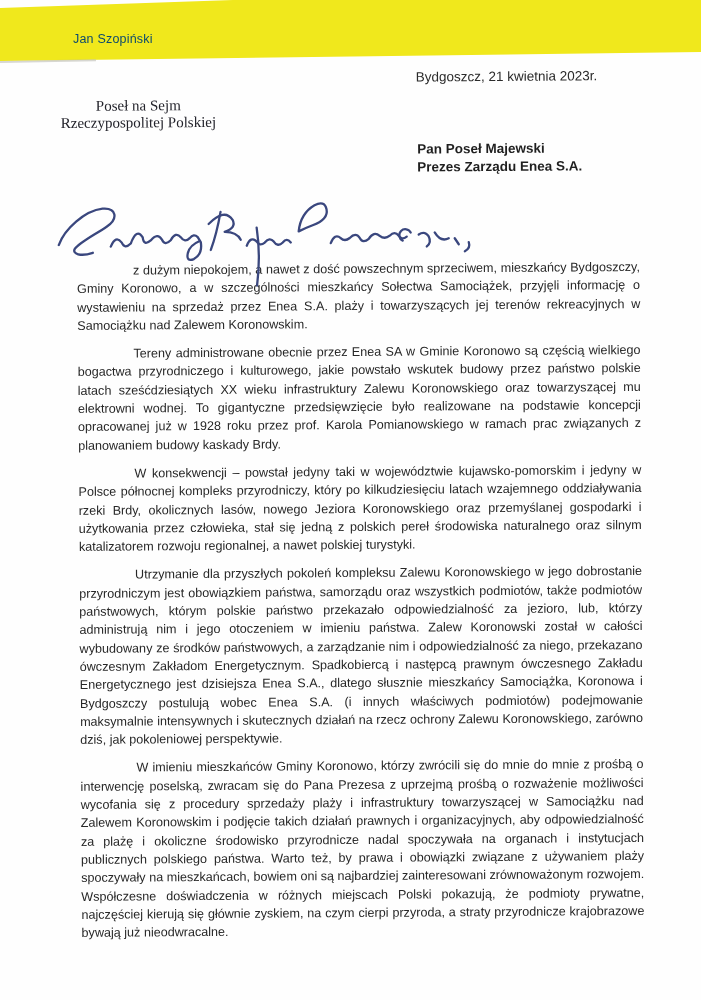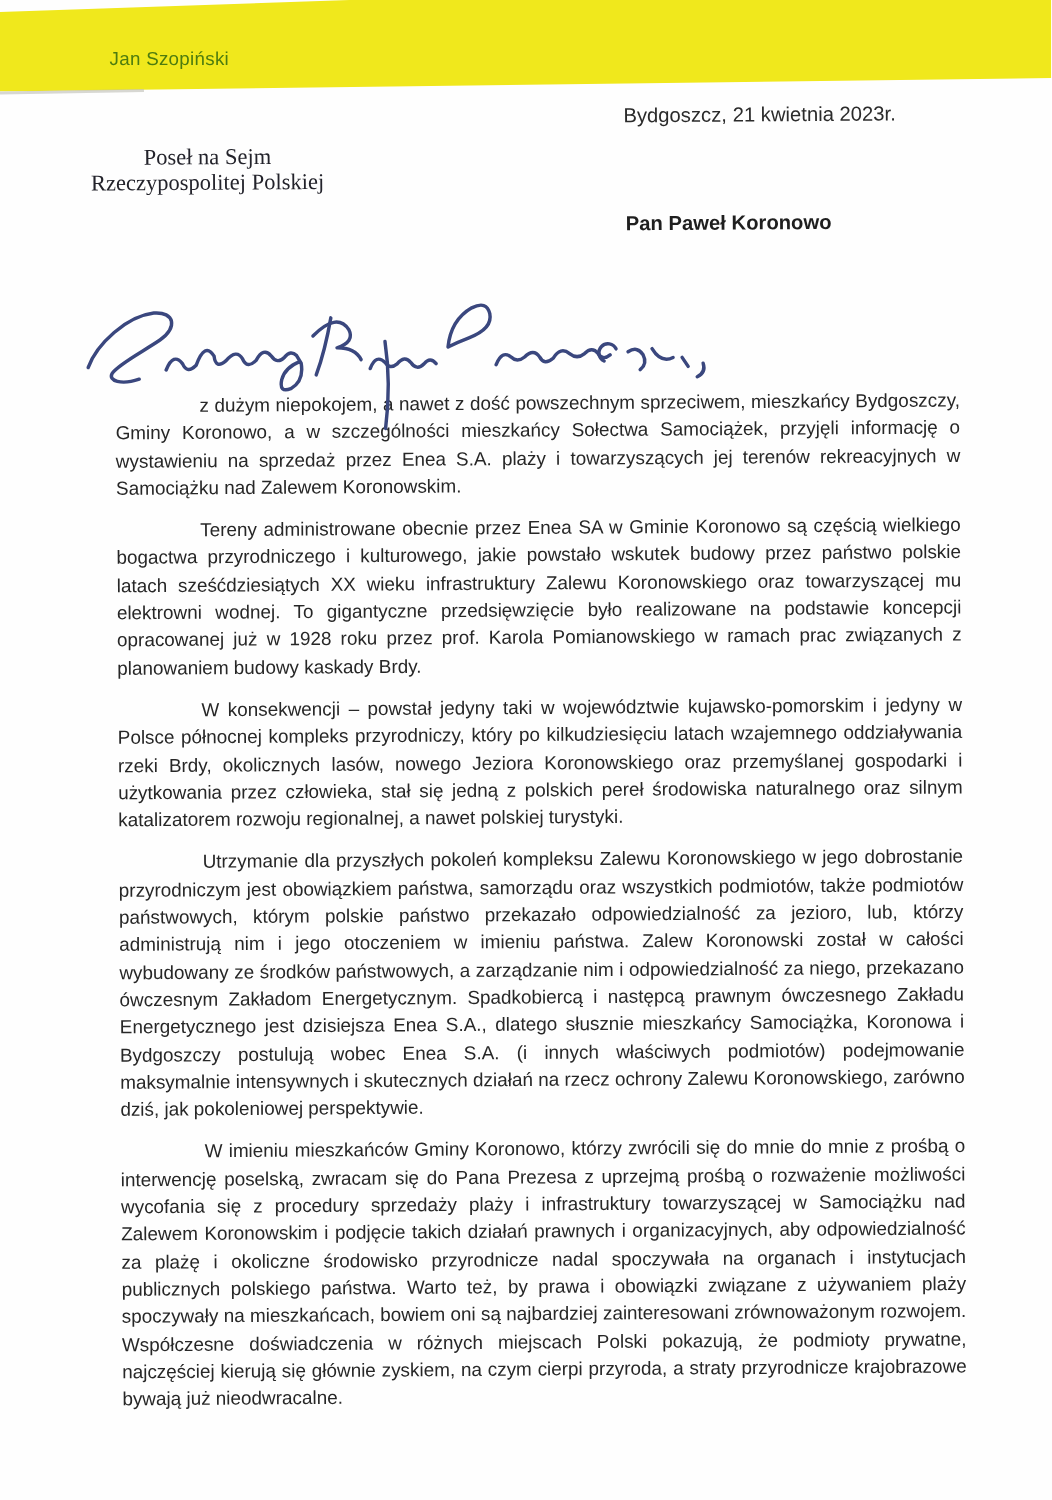"Jan Szopiński" .band-name { color: #4d7c0f -> #0c4a6e }
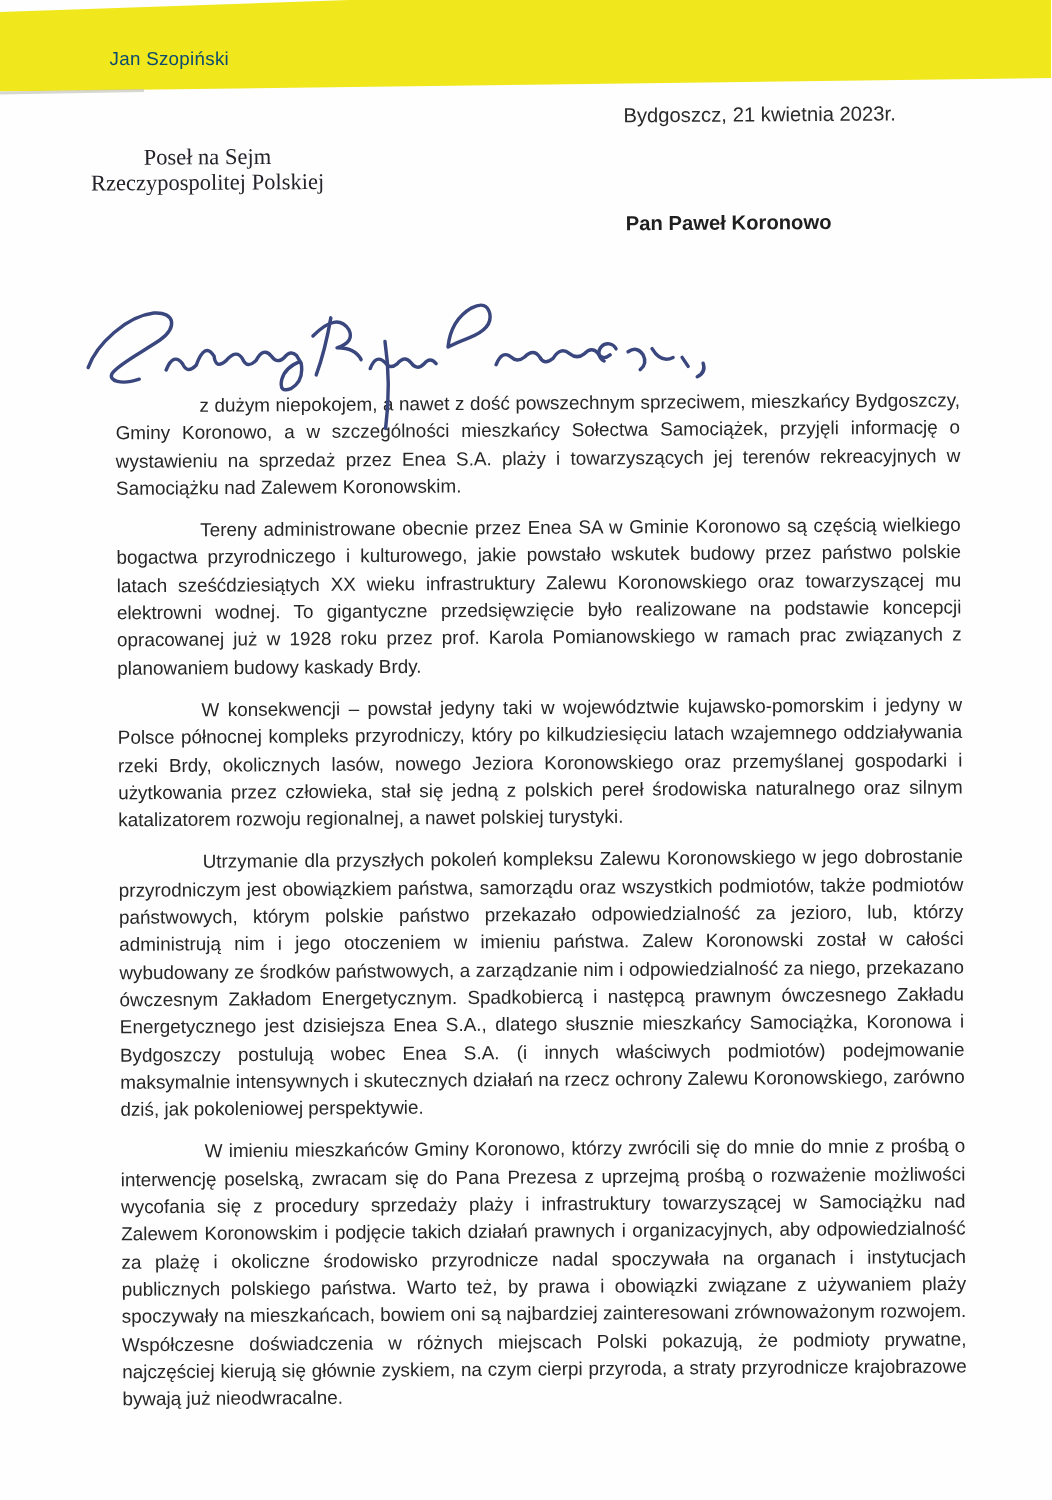"Pan Paweł Koronowo" div { text: Paweł Koronowo -> Poseł Majewski }
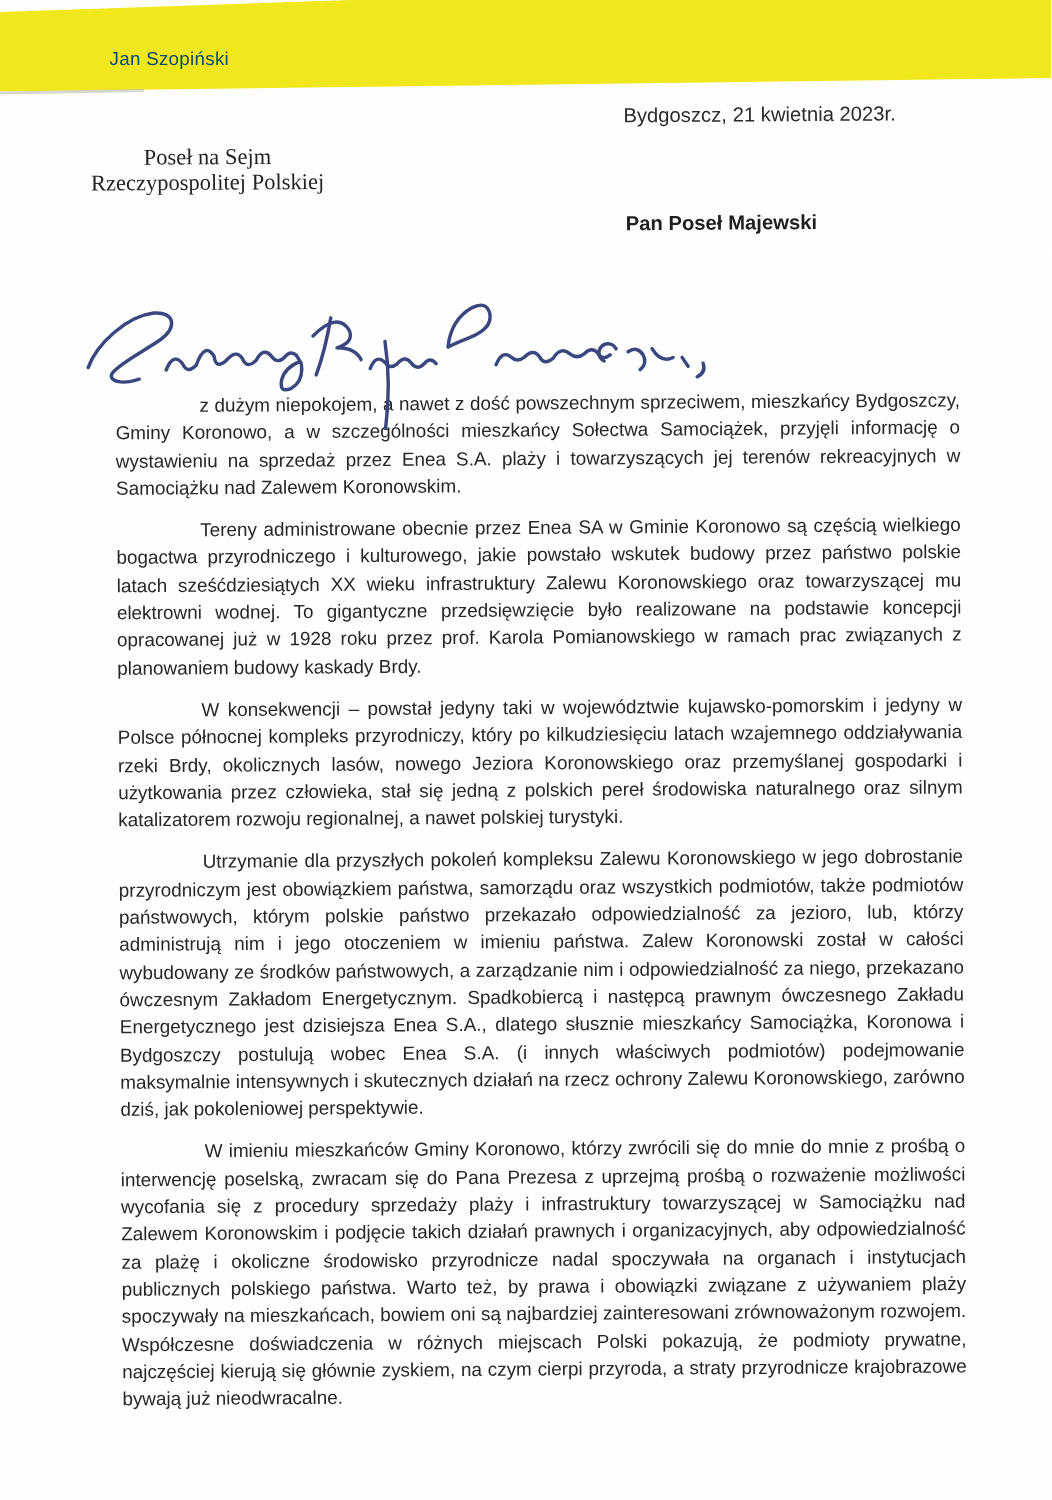"Prezes Zarządu Enea S.A." div { html: none -> <div>Prezes Zarządu Enea S.A.</div> }
